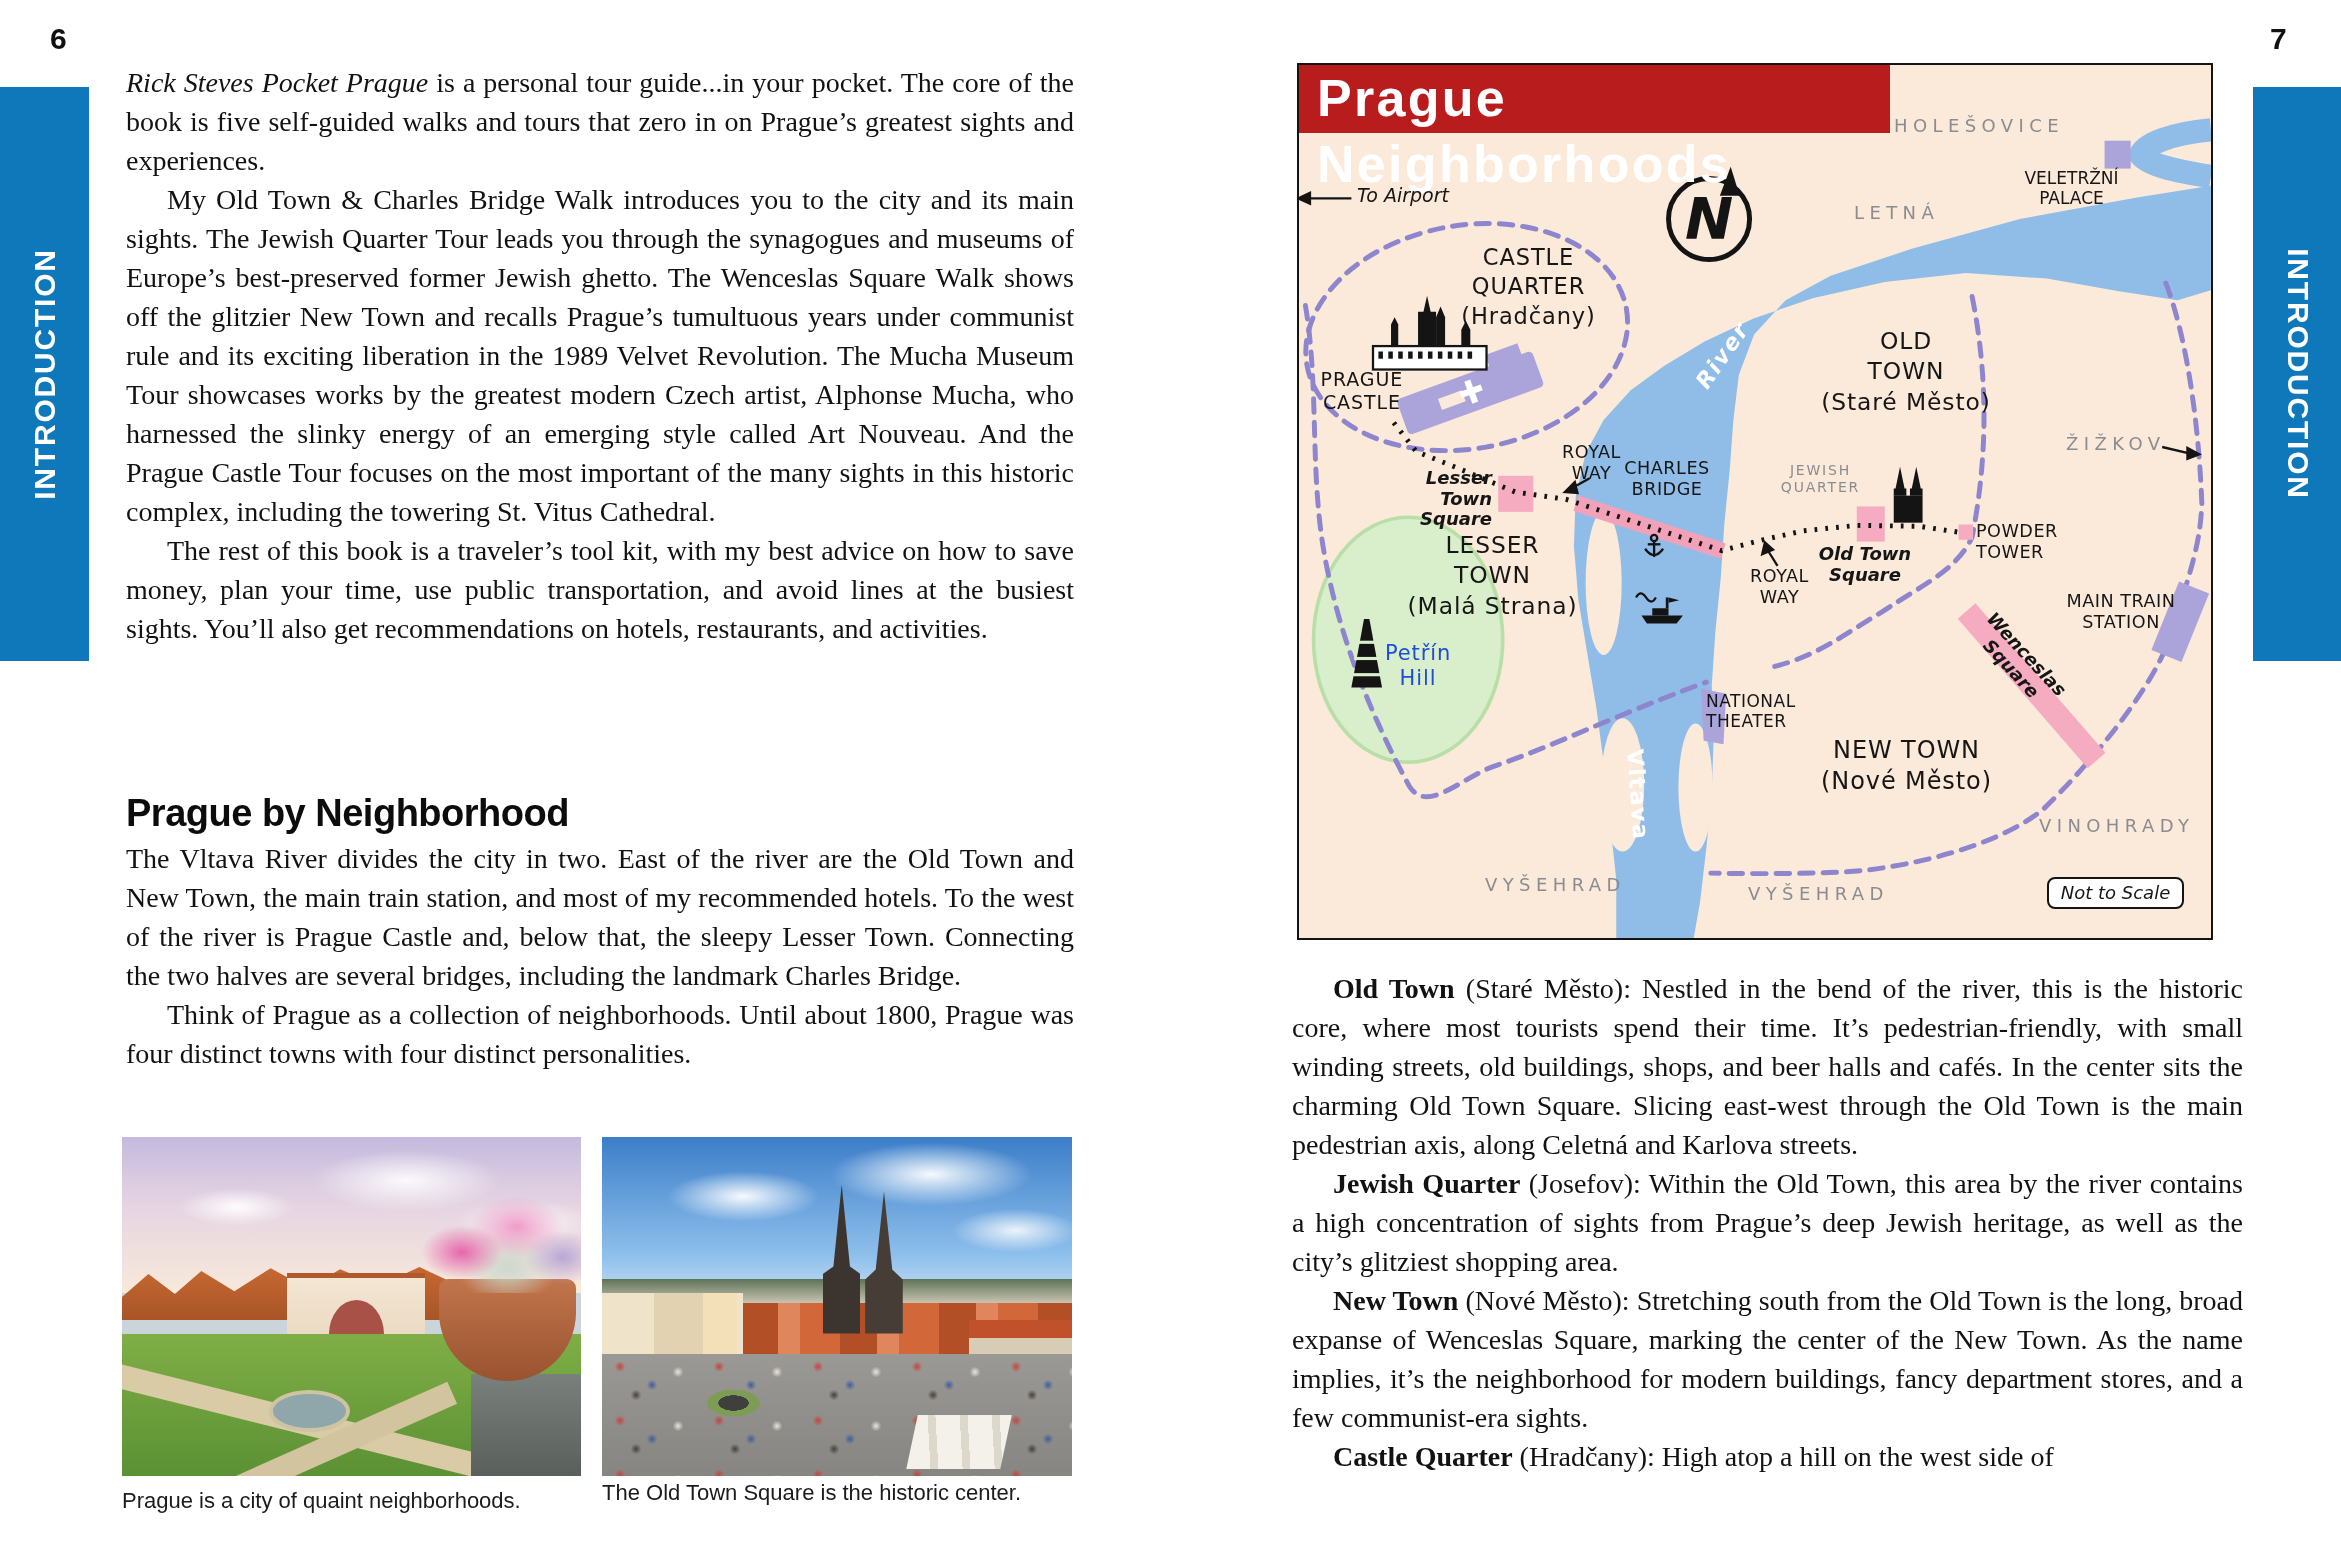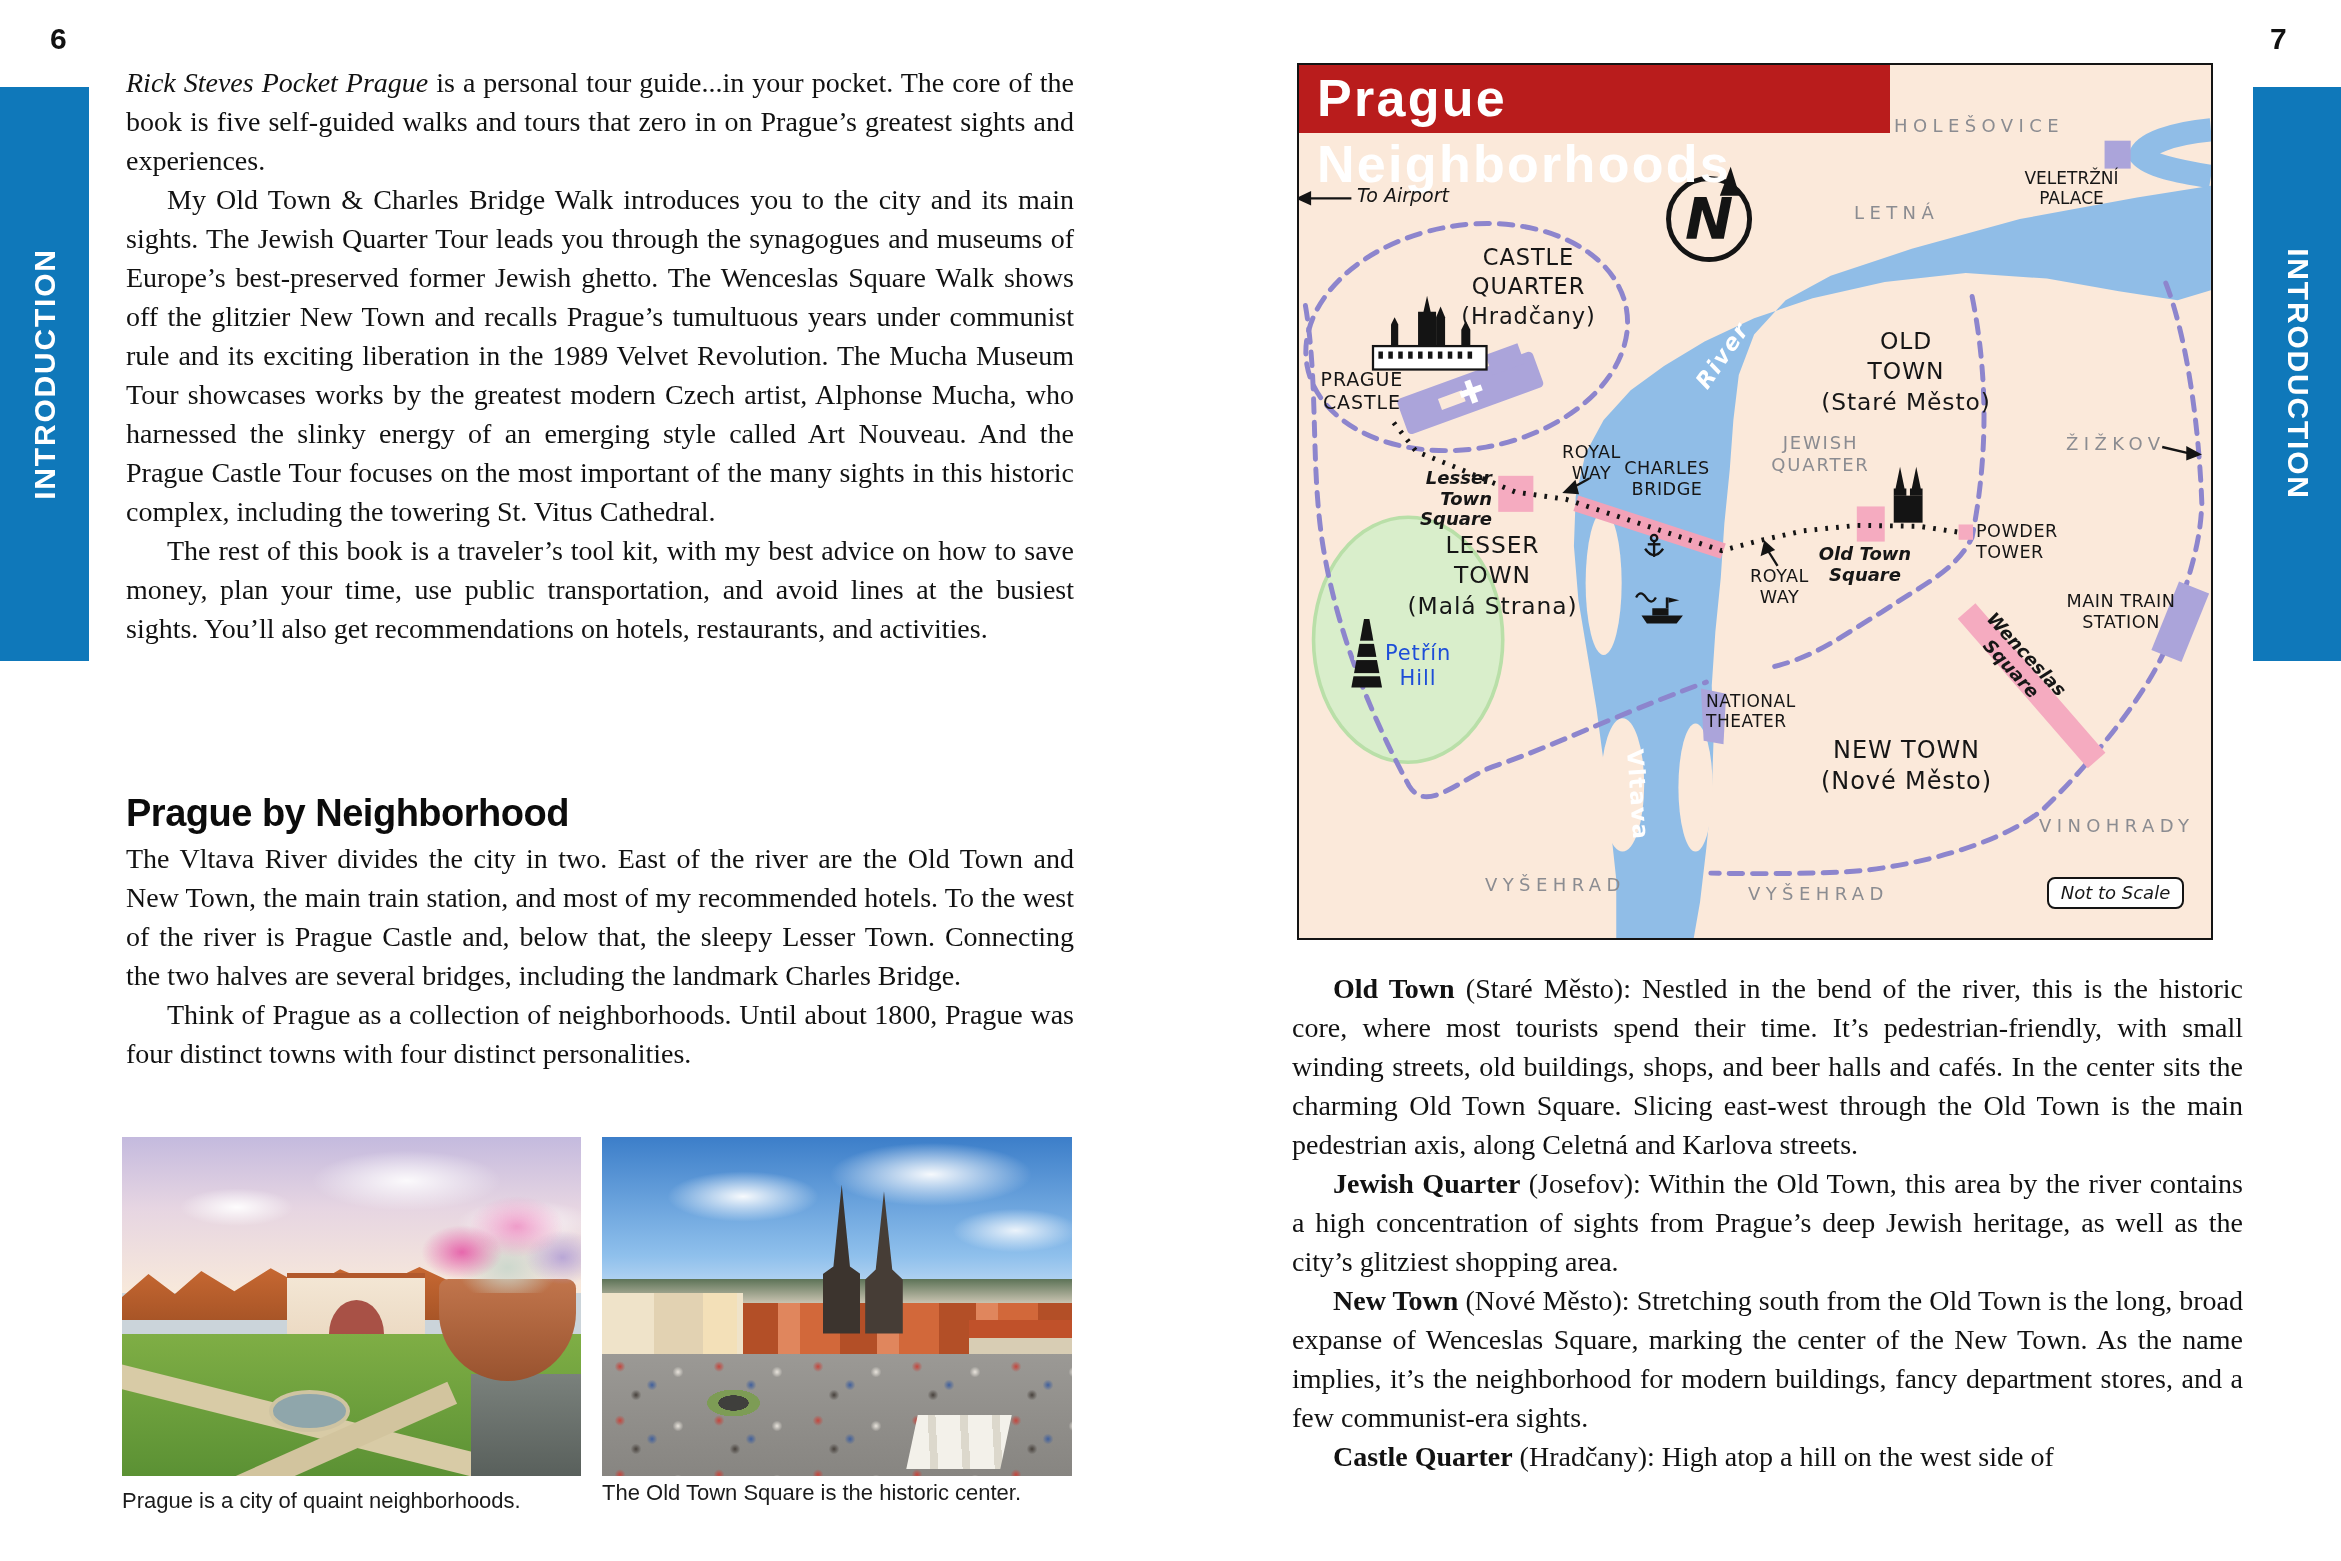"JEWISH" .gray2 { font-size: 18px -> 14px; margin-top: none -> 30px }
